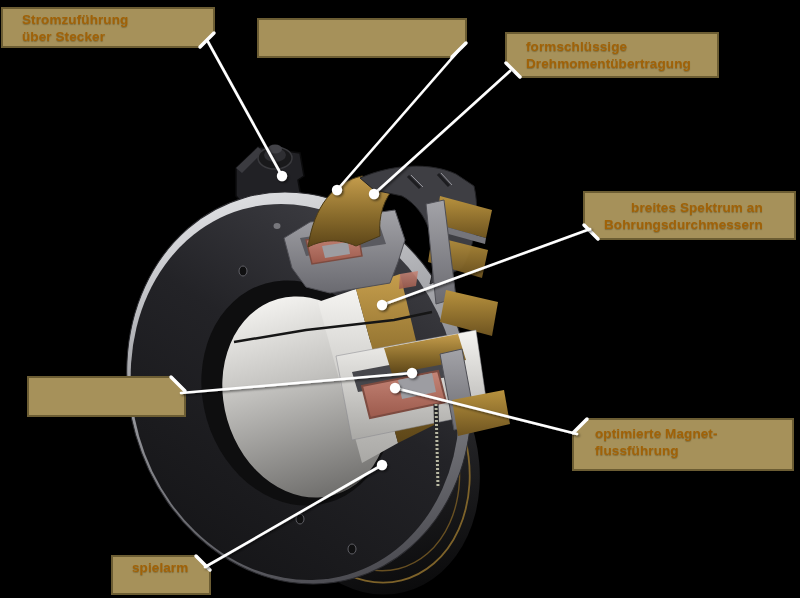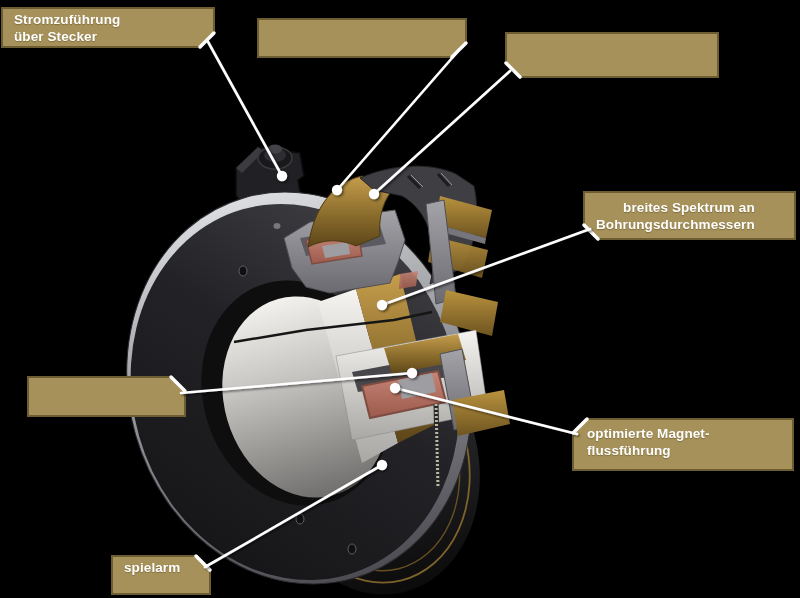"Stromzuführung" .callout-text { color: #ffffff -> #a16207; padding-left: 10px -> 18px }
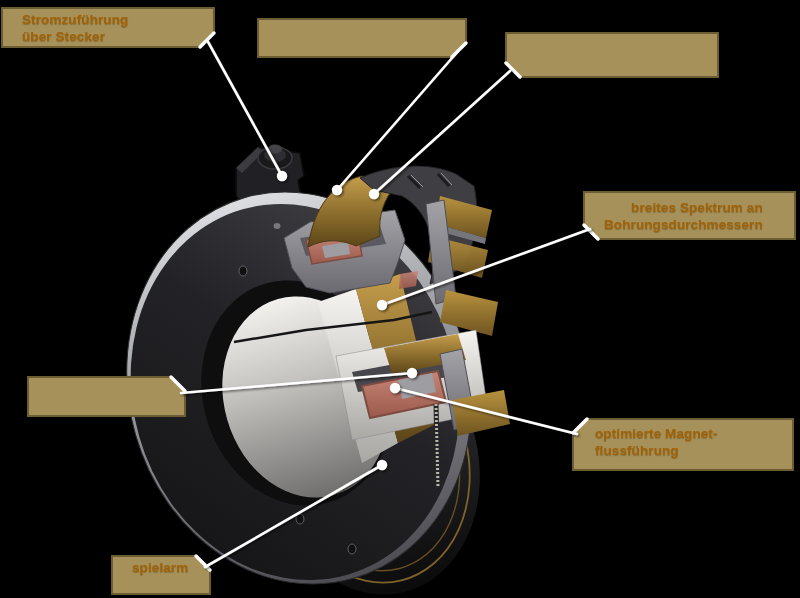"formschlüssige" div.callout-text { html: none -> <div>formschlüssige Drehmomentübertragung</div> }
